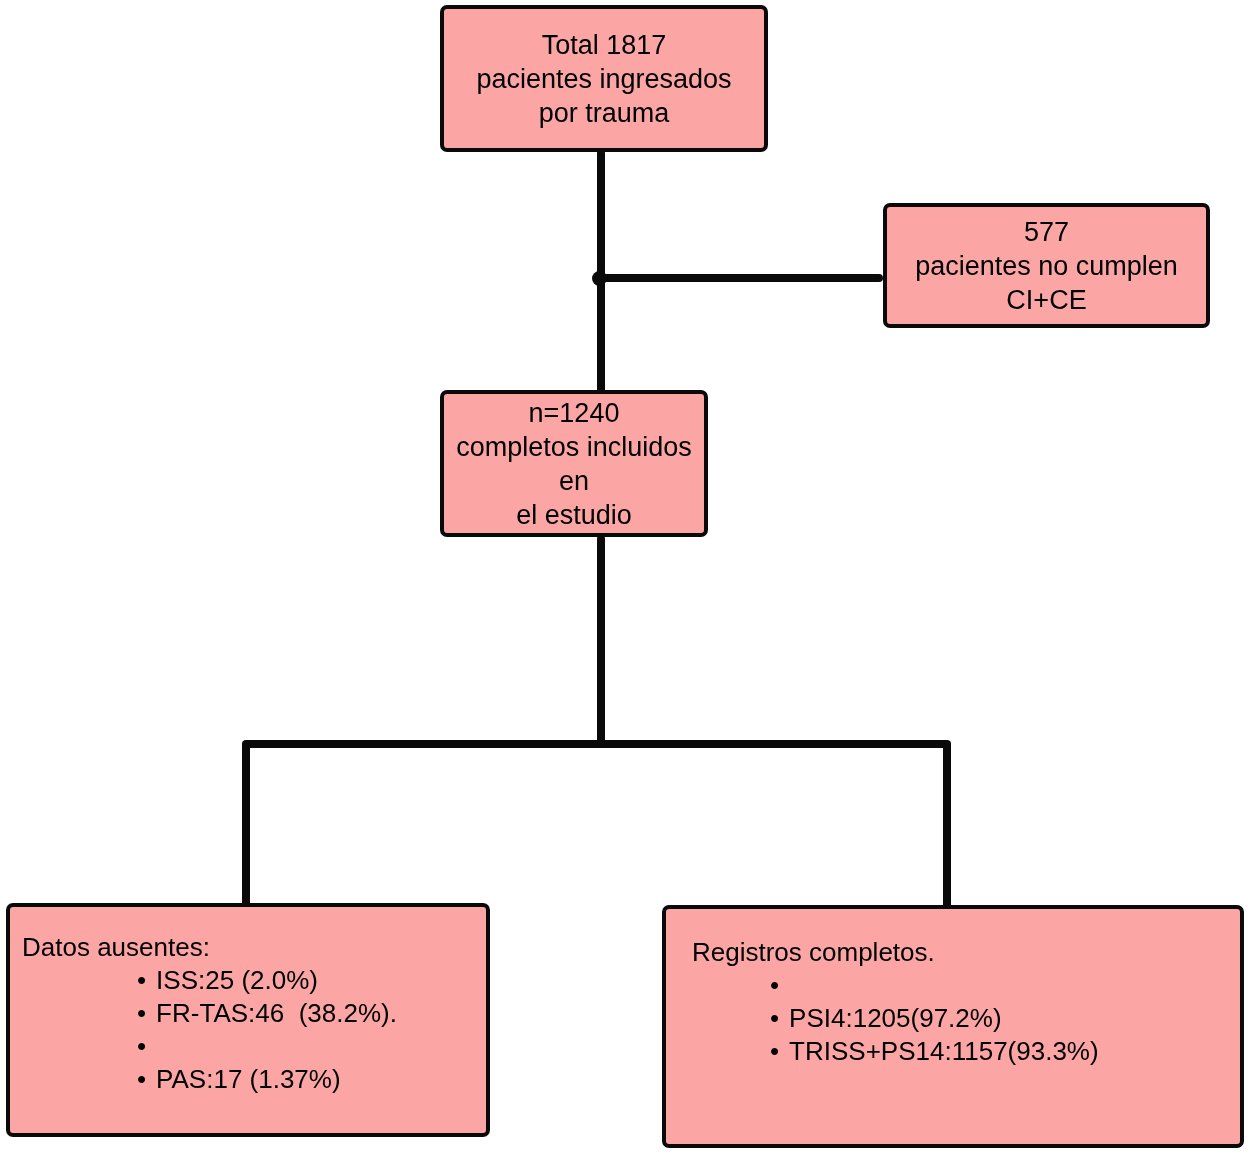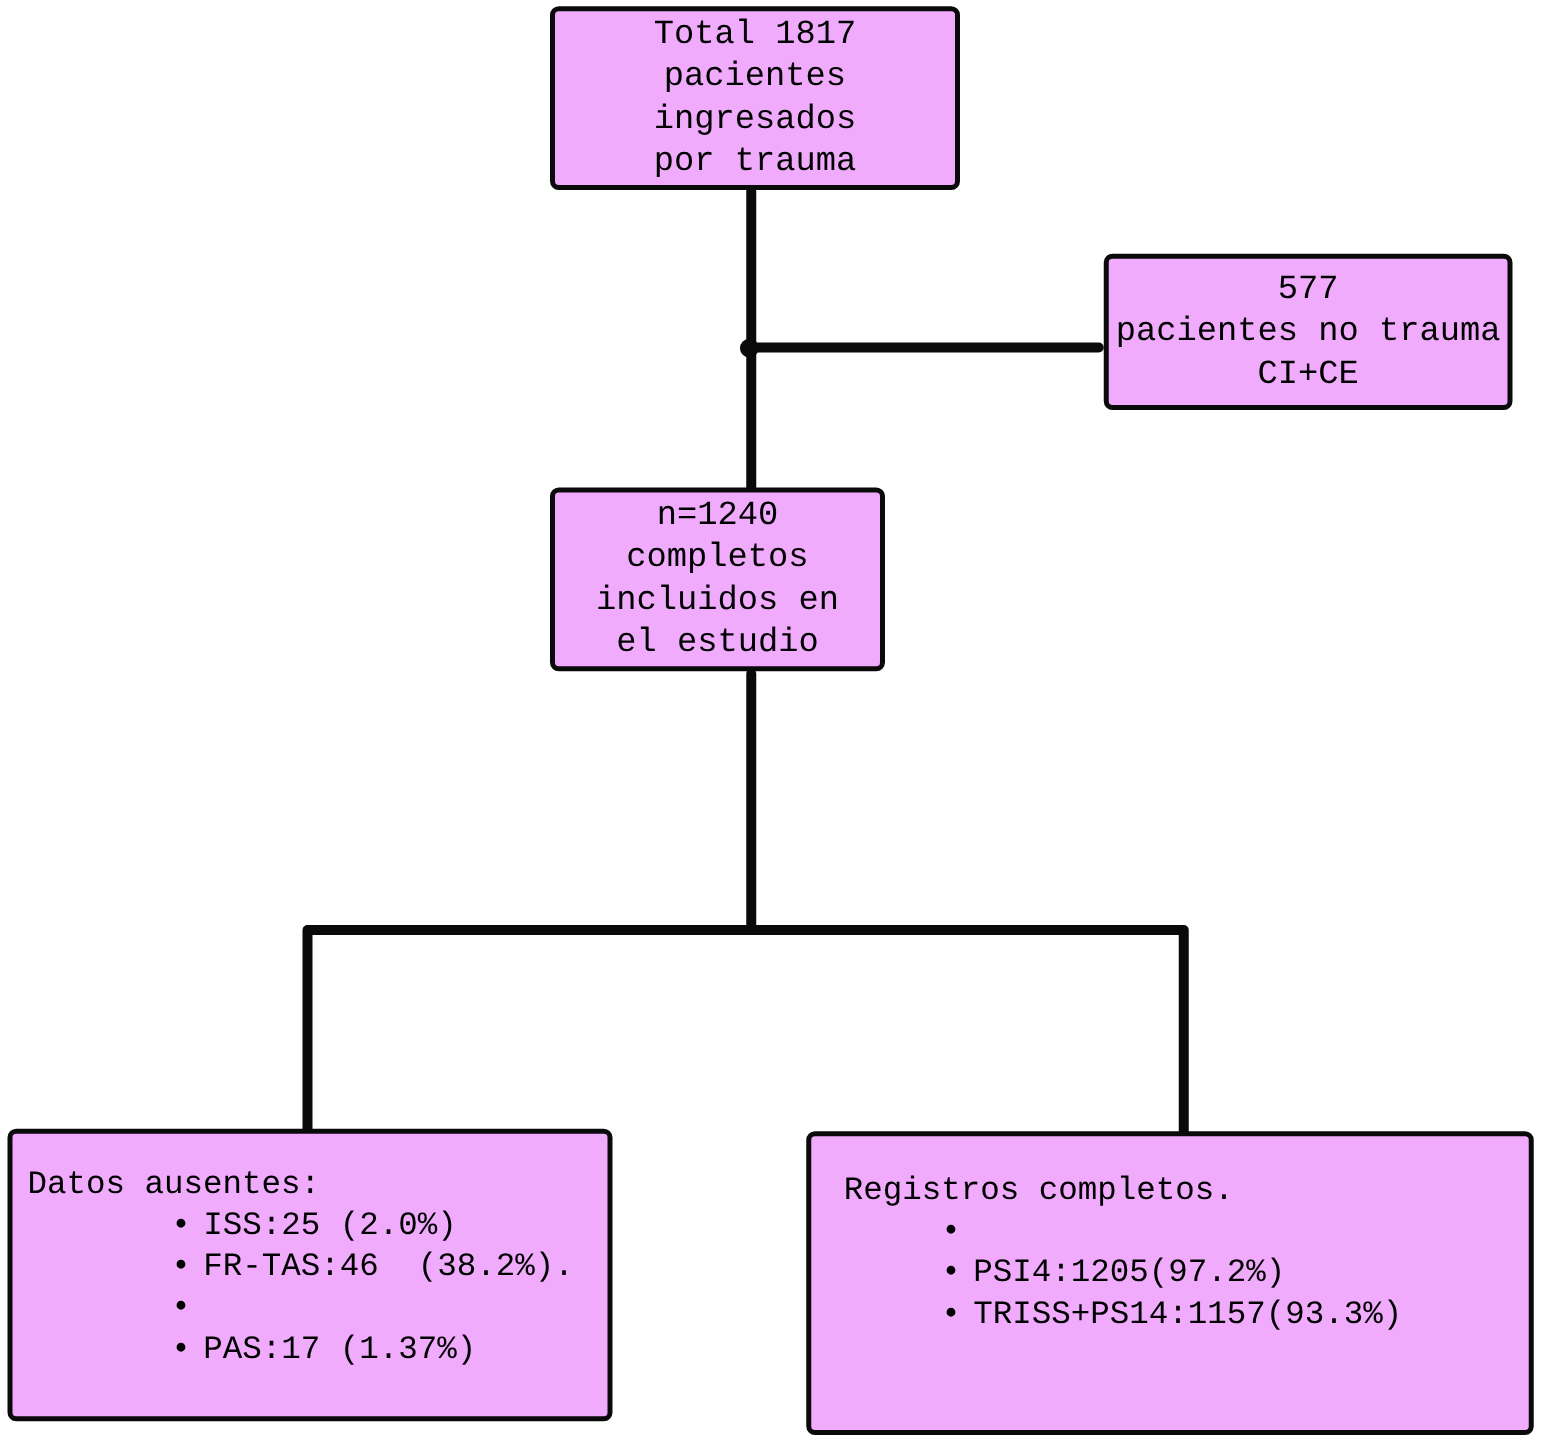"Total 1817" .box { background: #f0abfc -> #fca5a5; font-family: Liberation Mono, monospace -> none }
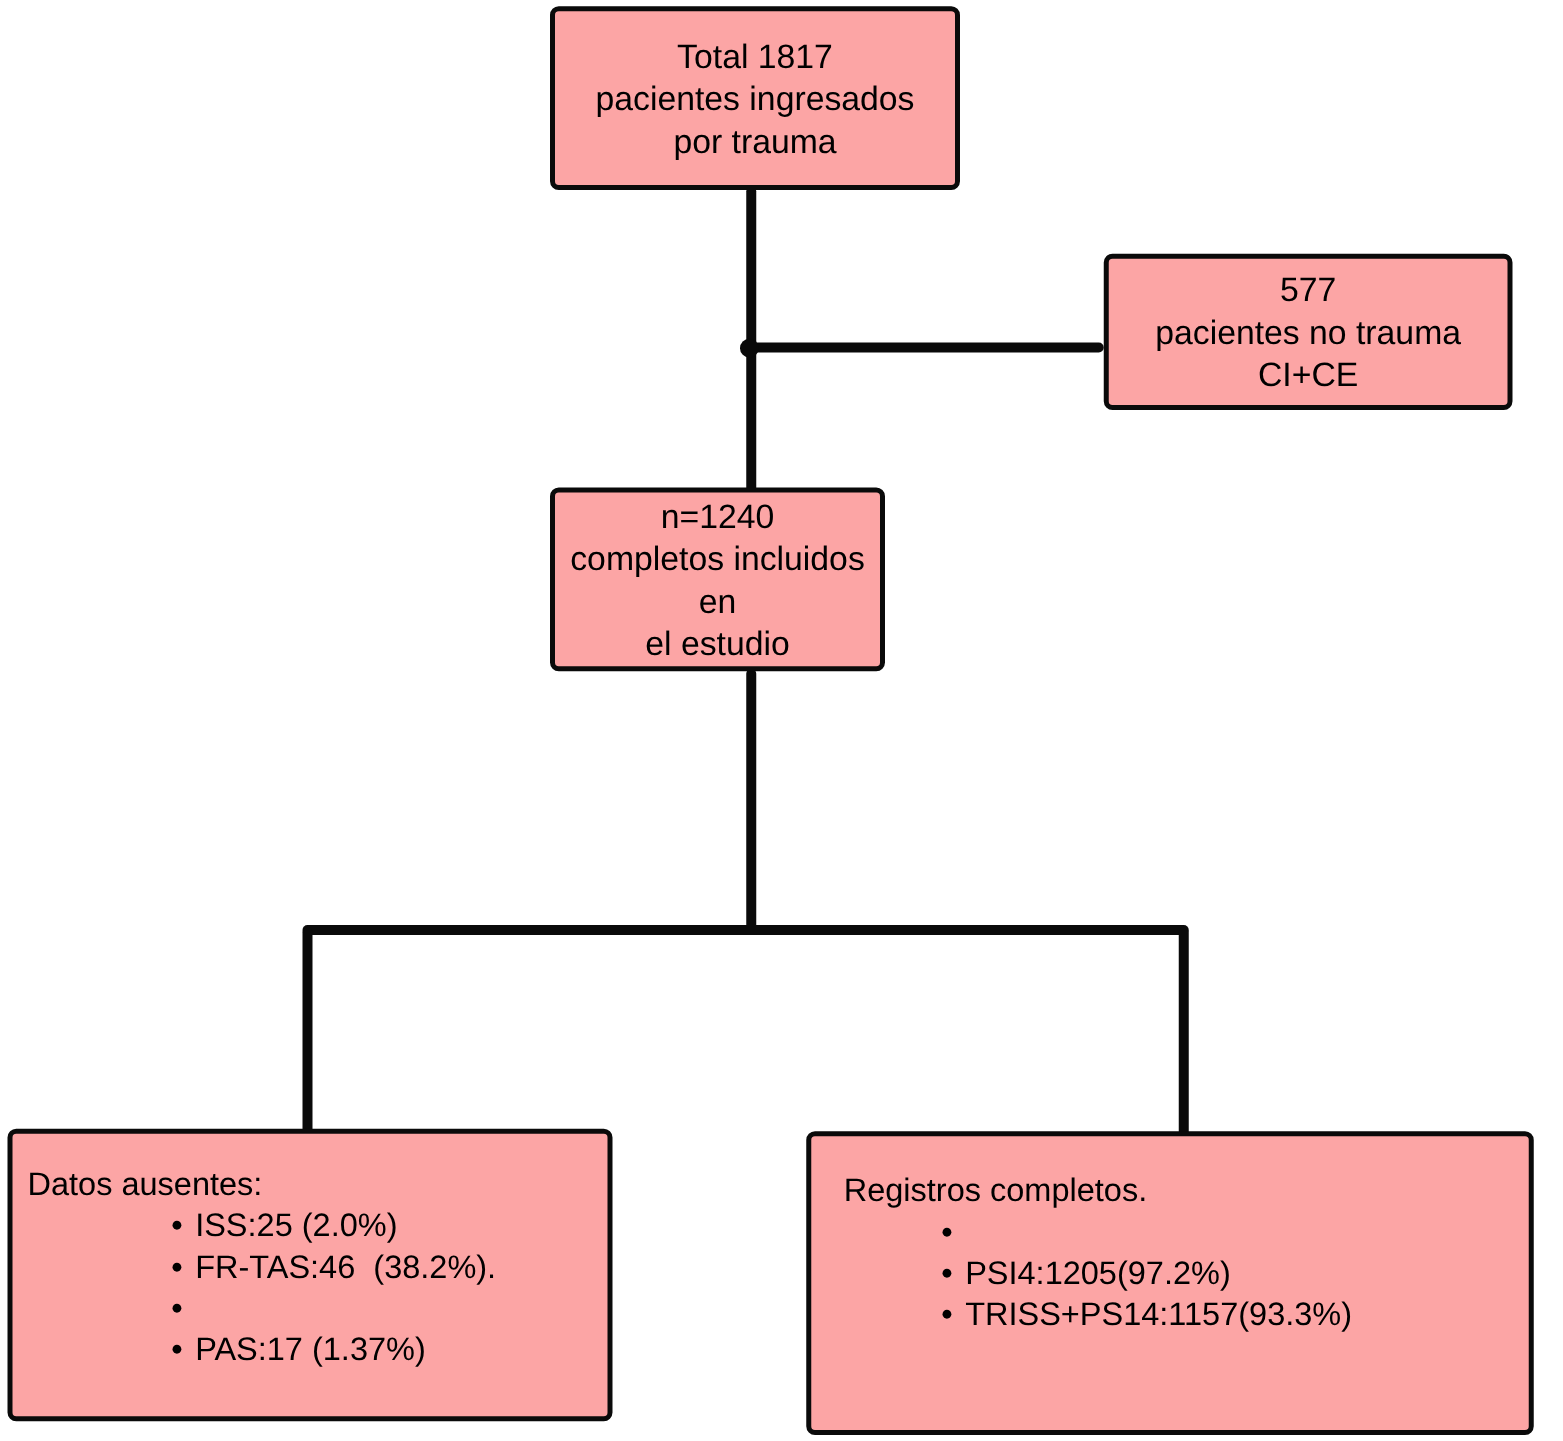"pacientes no trauma" div { text: trauma -> cumplen }
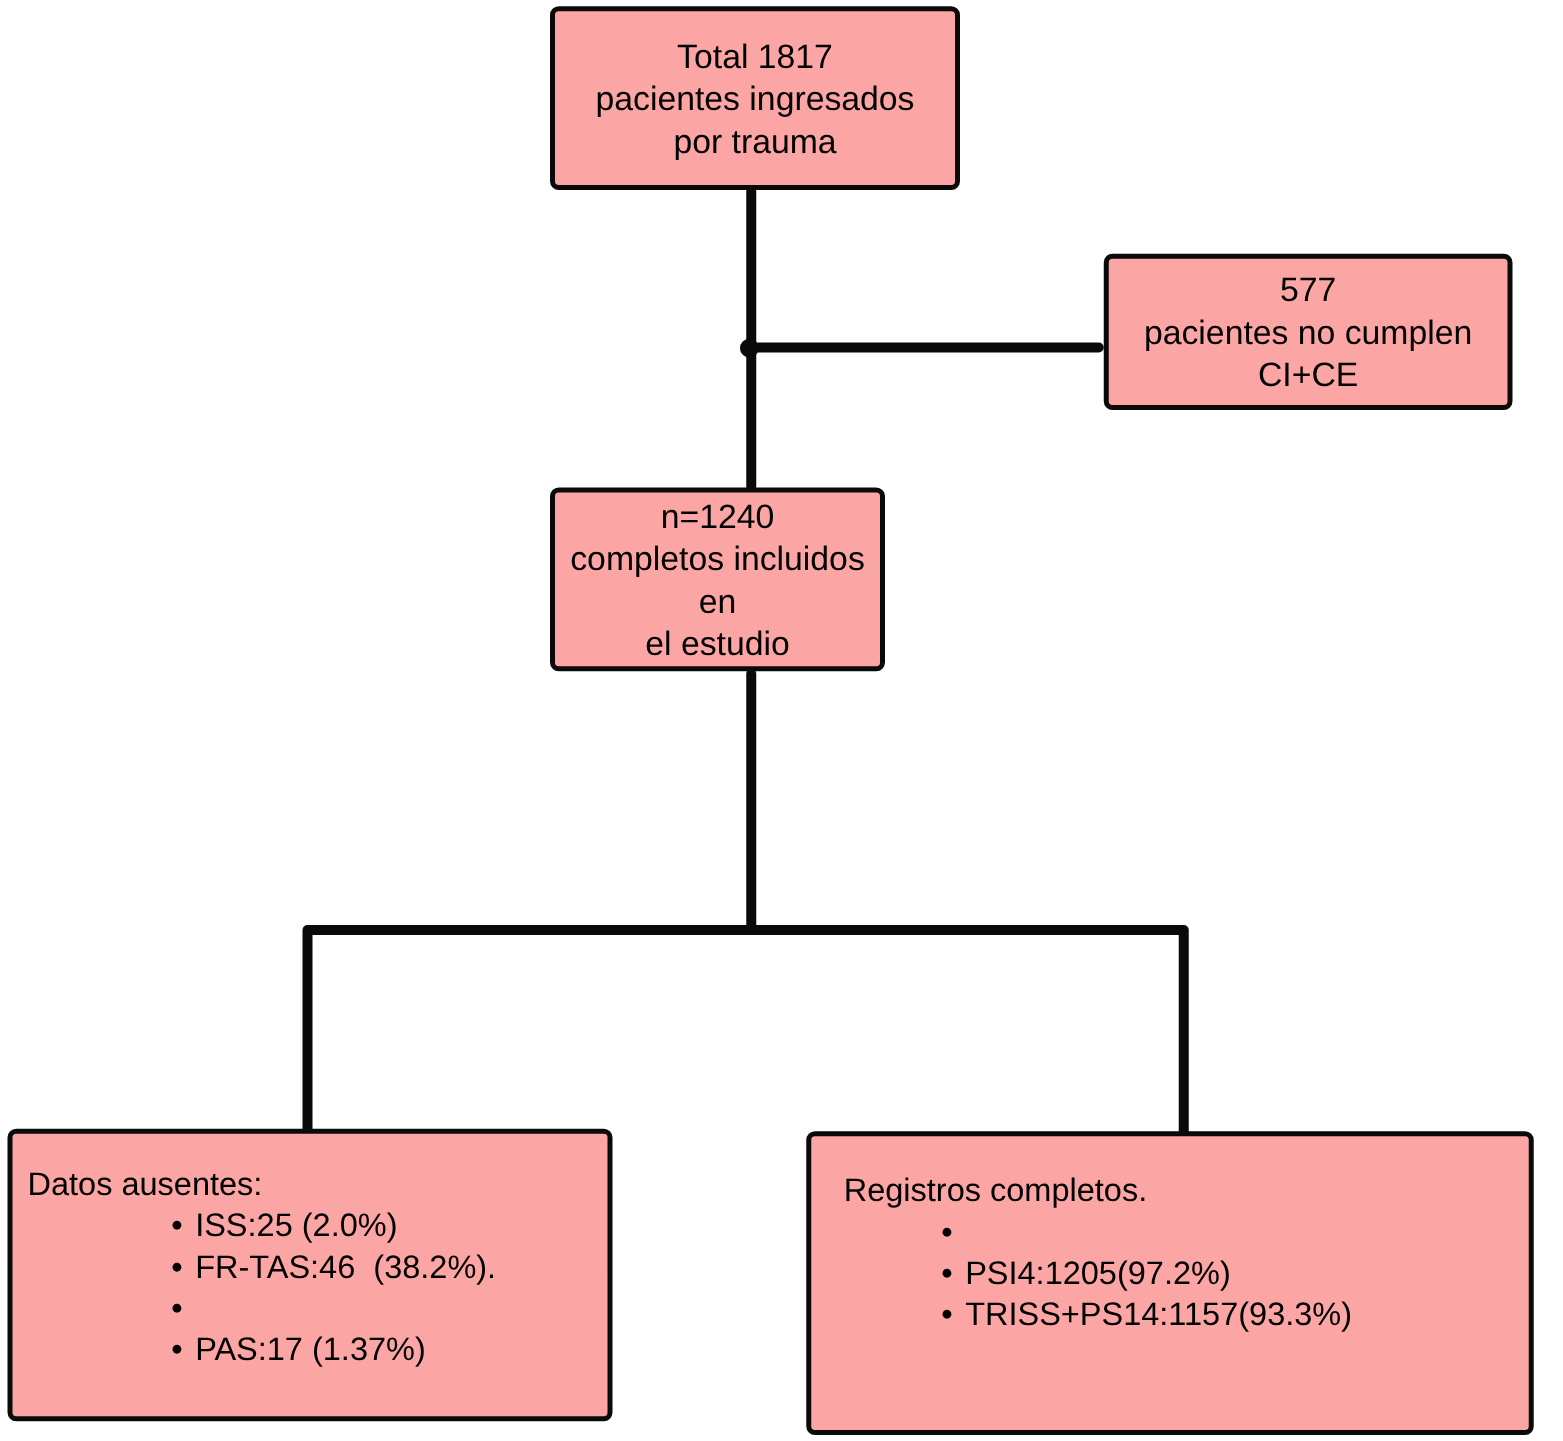"Registros completos." .box-complete { left: 645px -> 662px }
